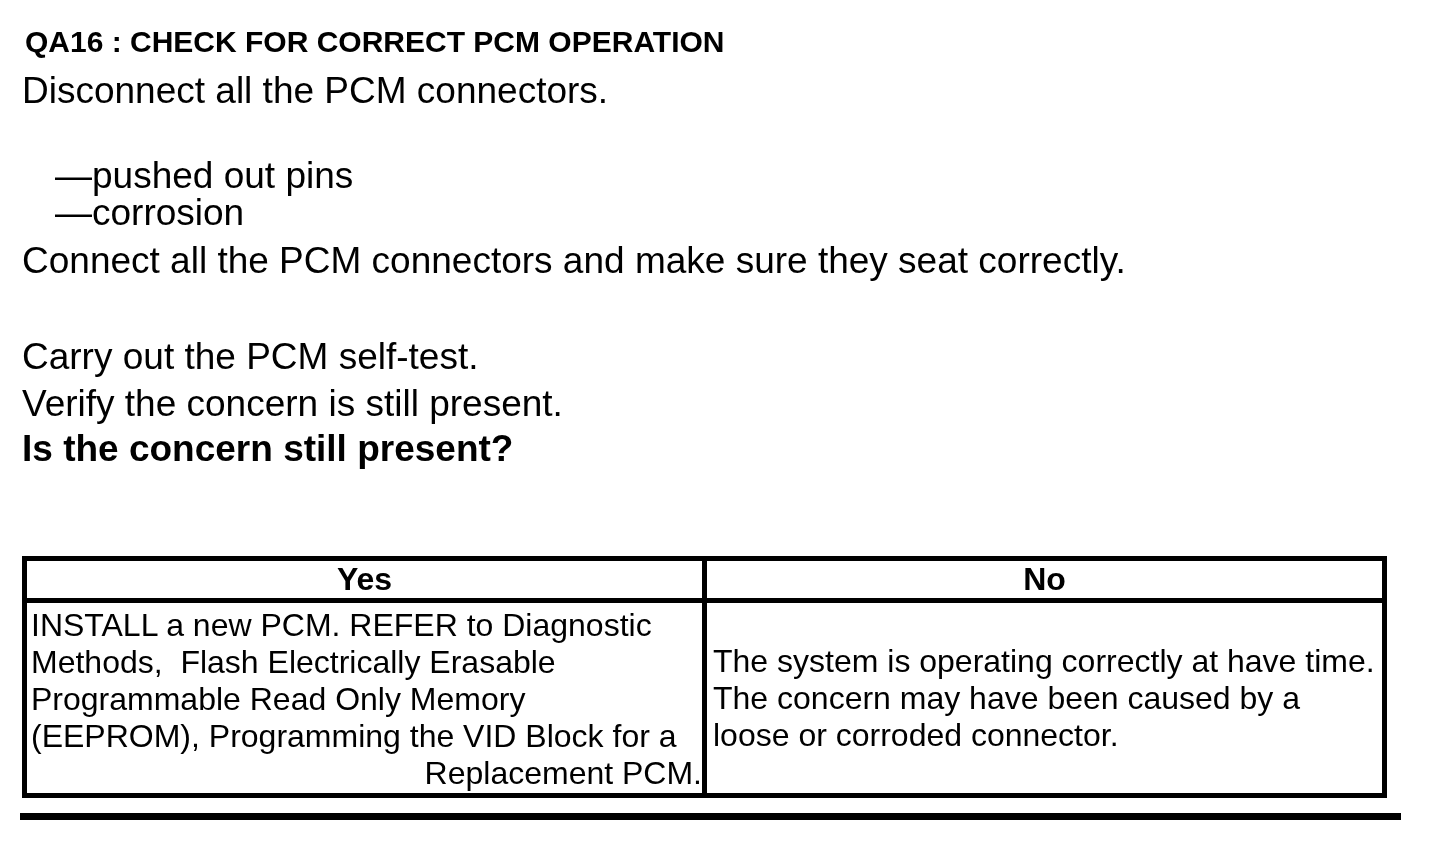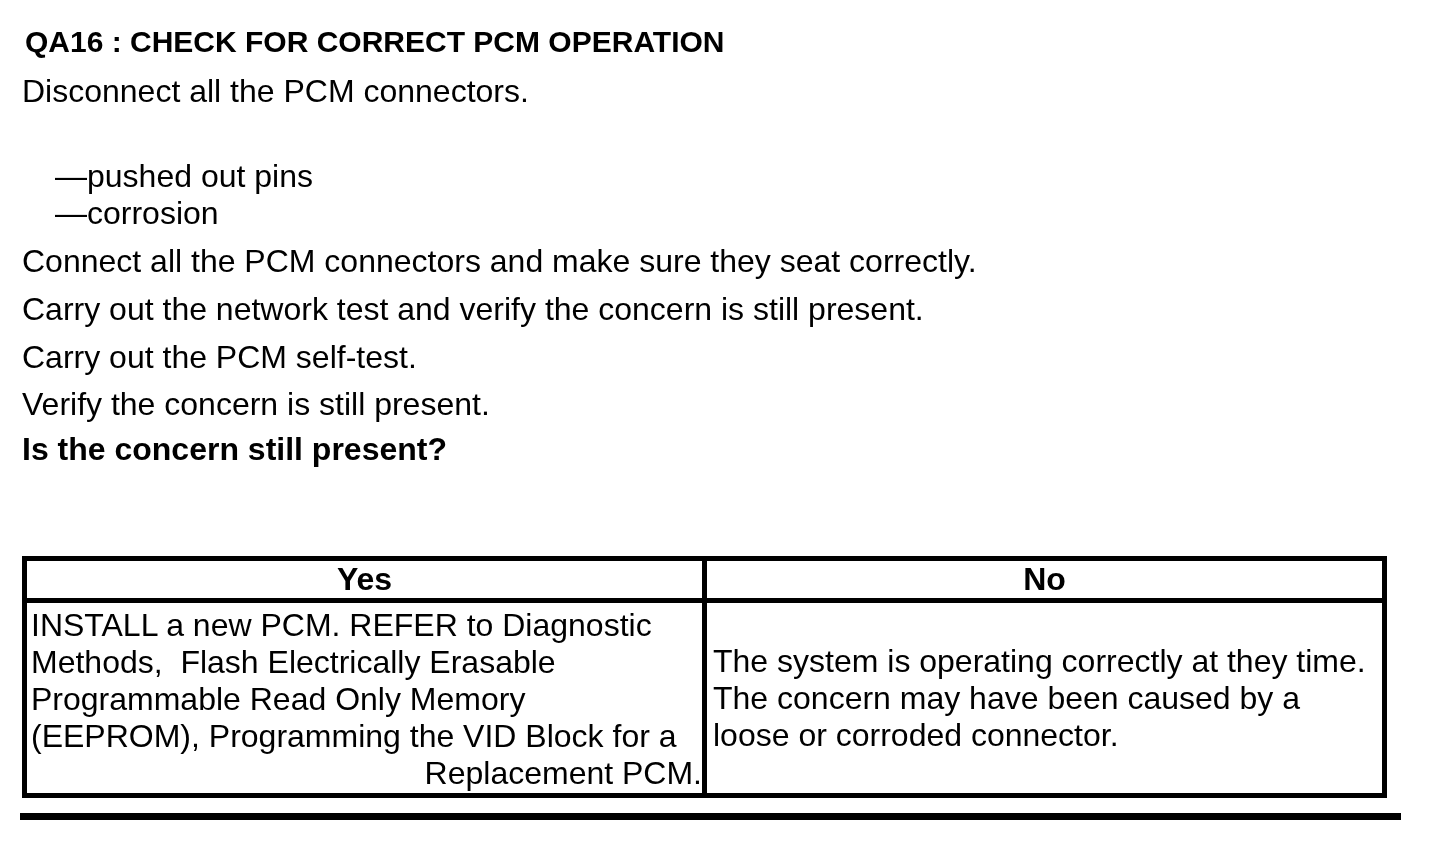"Disconnect all the PCM connectors." .step { font-size: 32px -> 37px }
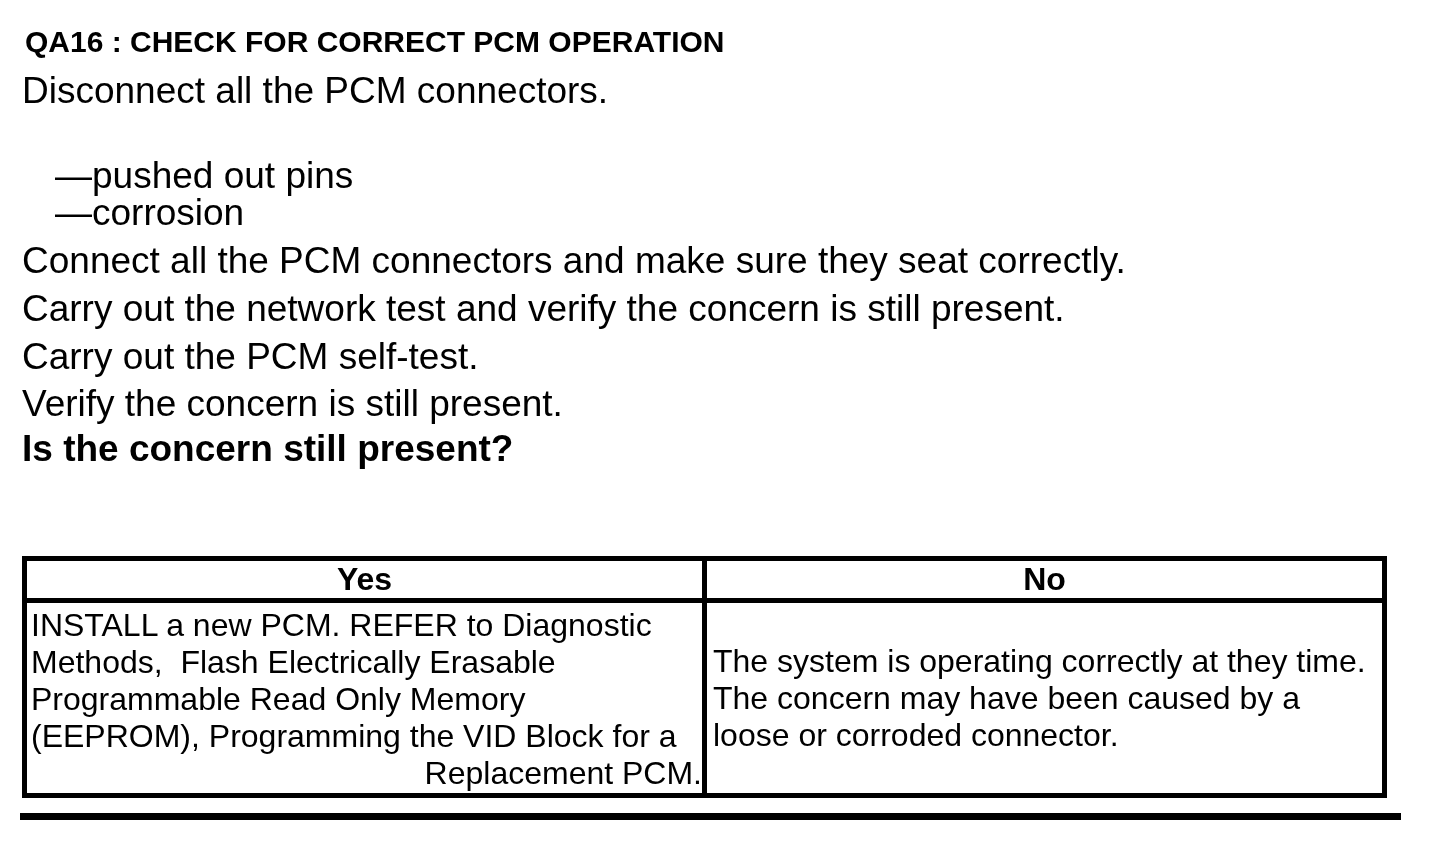"Carry out the network test" div.step { html: <div>Carry out the network test and verify the concern is still present.</div> -> none }
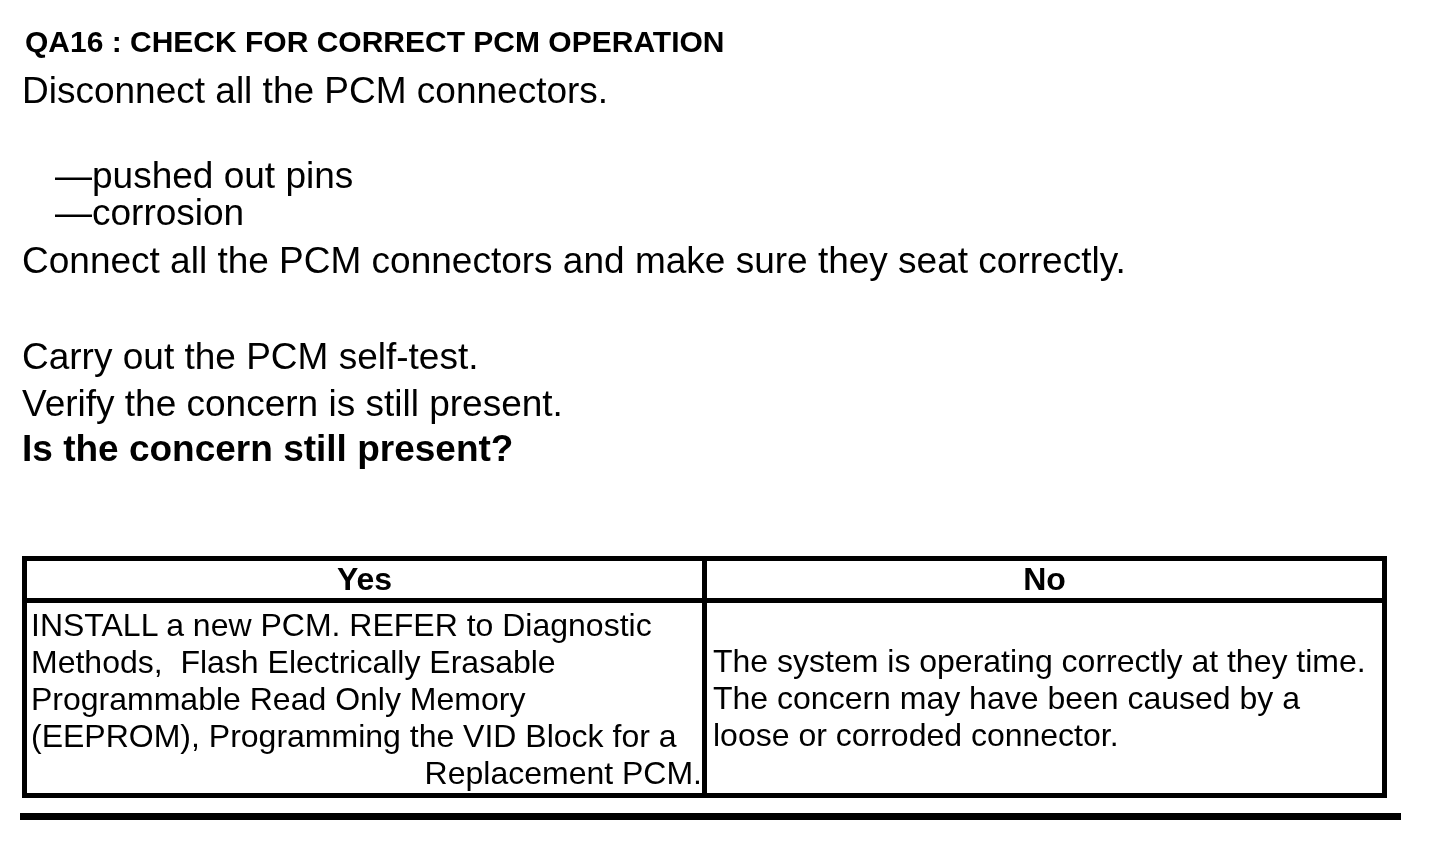"The system is operating correctly" div.cell-line { text: they -> have }
